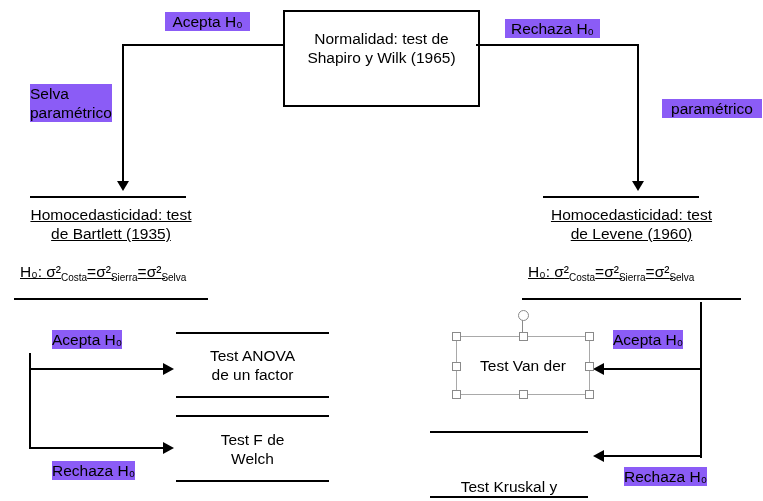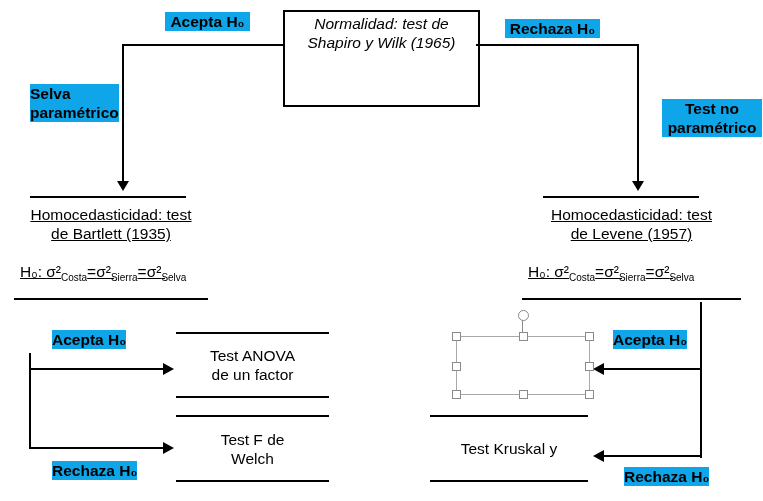"Acepta H₀" .lbl { background: #0ea5e9 -> #8b5cf6; font-weight: bold -> none }
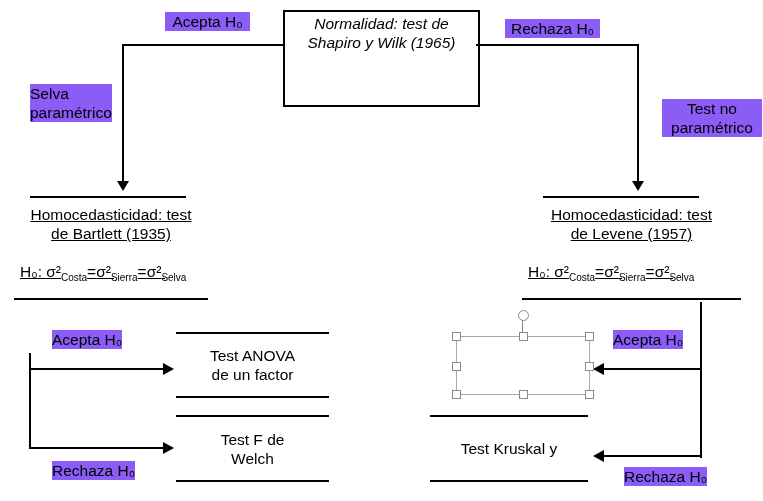"Normalidad: test de" .shapiro-box .node-title { font-style: italic -> none; margin-top: 2px -> 17px }
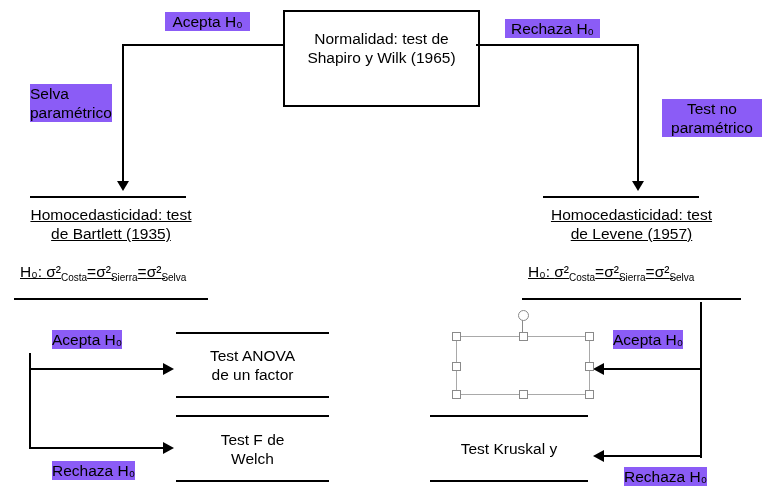"Test no" div { html: <div>Test no</div> -> none }
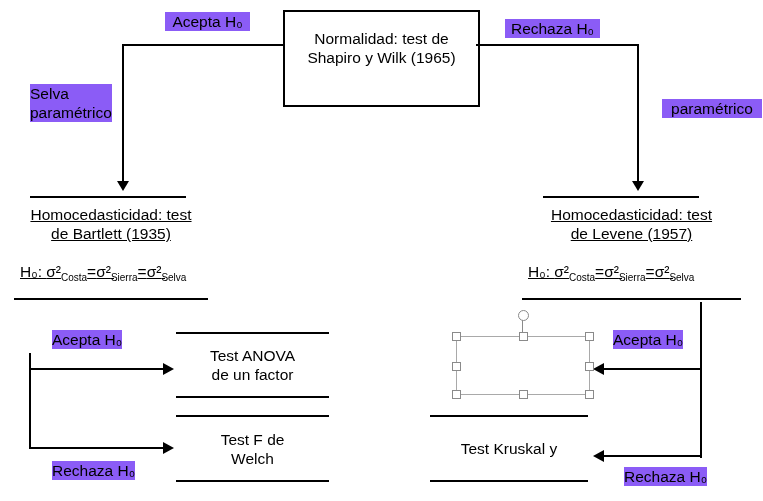"de Levene (1957)" div { text: 1957 -> 1960 }
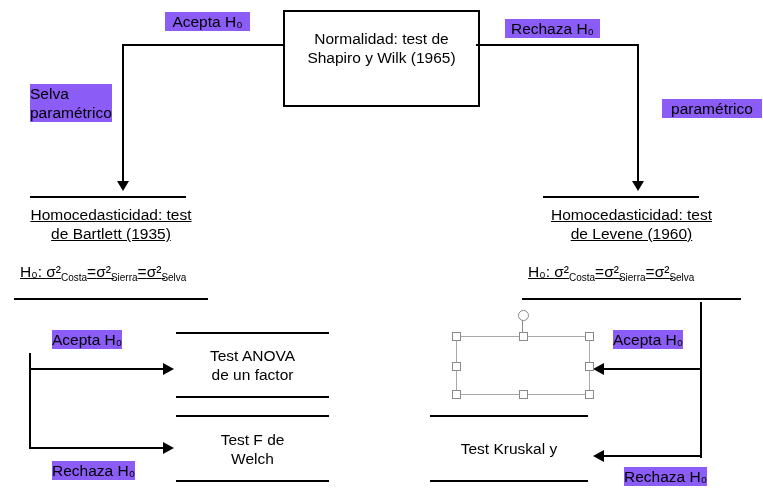"Test Van der" div { html: none -> <div>Test Van der</div> }
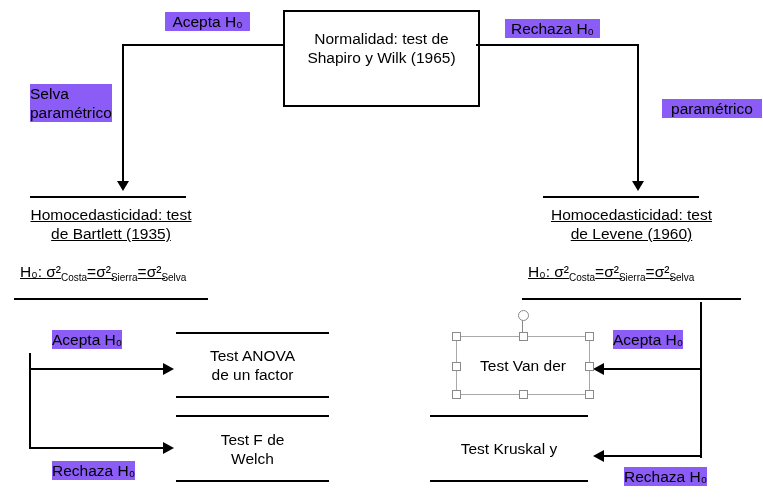"Test Kruskal y" .kruskal-box { align-items: none -> flex-end; top: 415px -> 431px }
